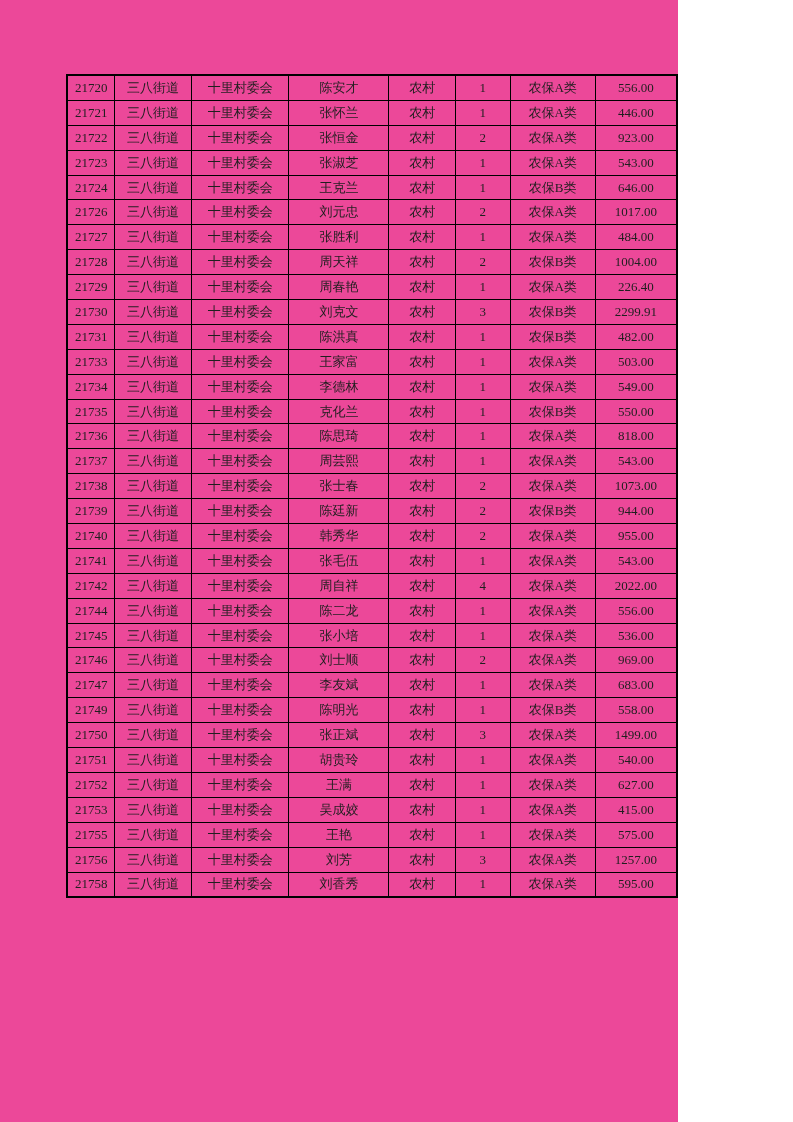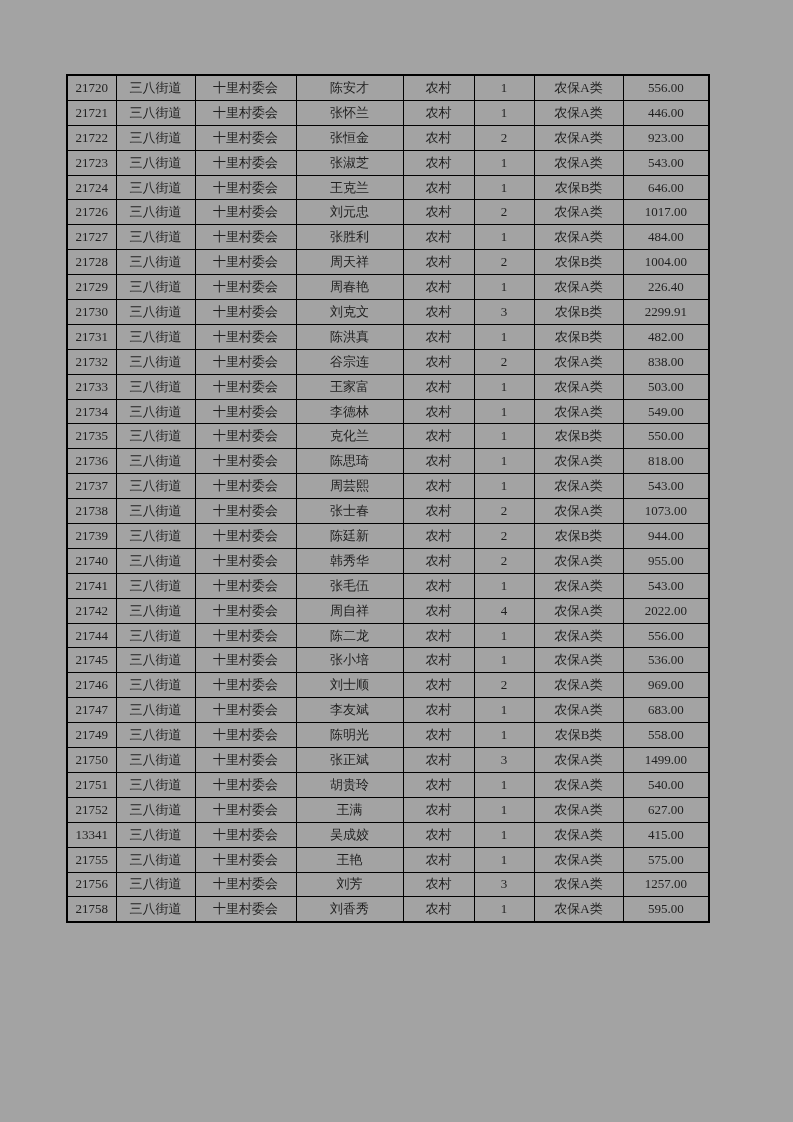"21720" .page { background: #a3a3a3 -> #ec4899; width: 793px -> 678px }
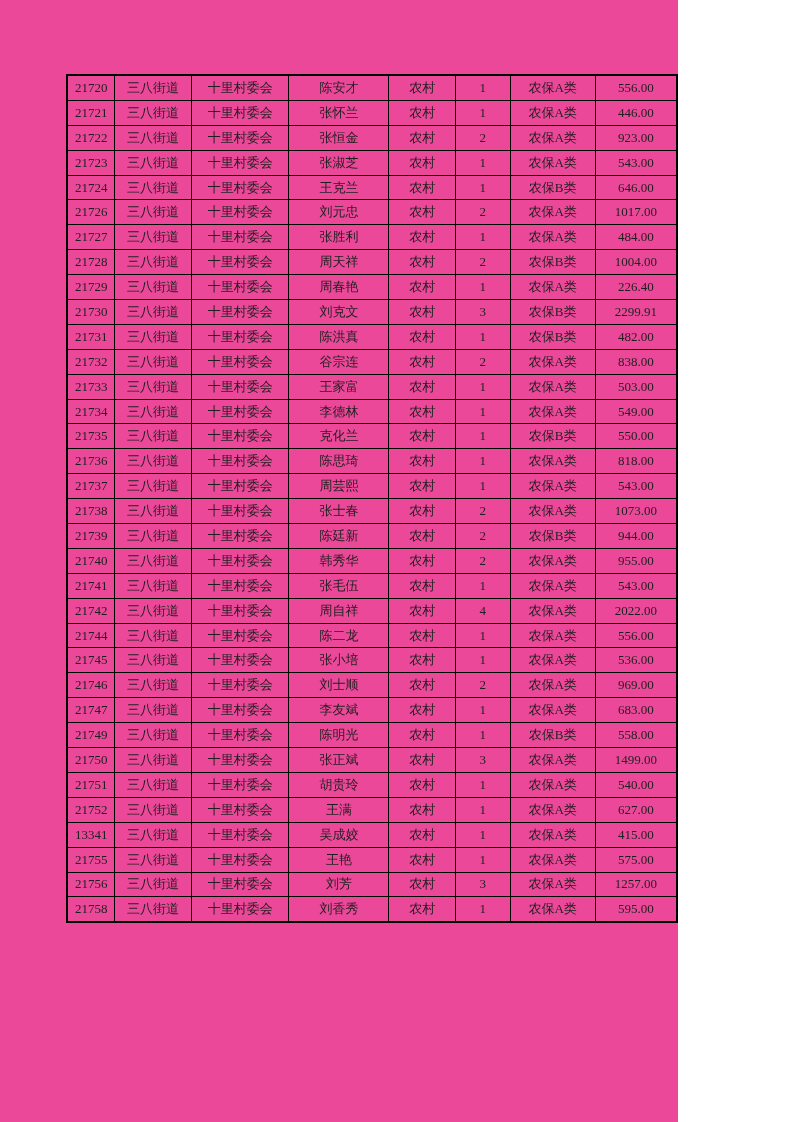"21732" tr { html: <tr> <td>21732</td> <td>三八街道</td> <td>十里村委会</td> <td>谷宗连</td> <td>农村</td> <td>2</td> <td>农保A类</td> <td>838.00</td> </tr> -> none }
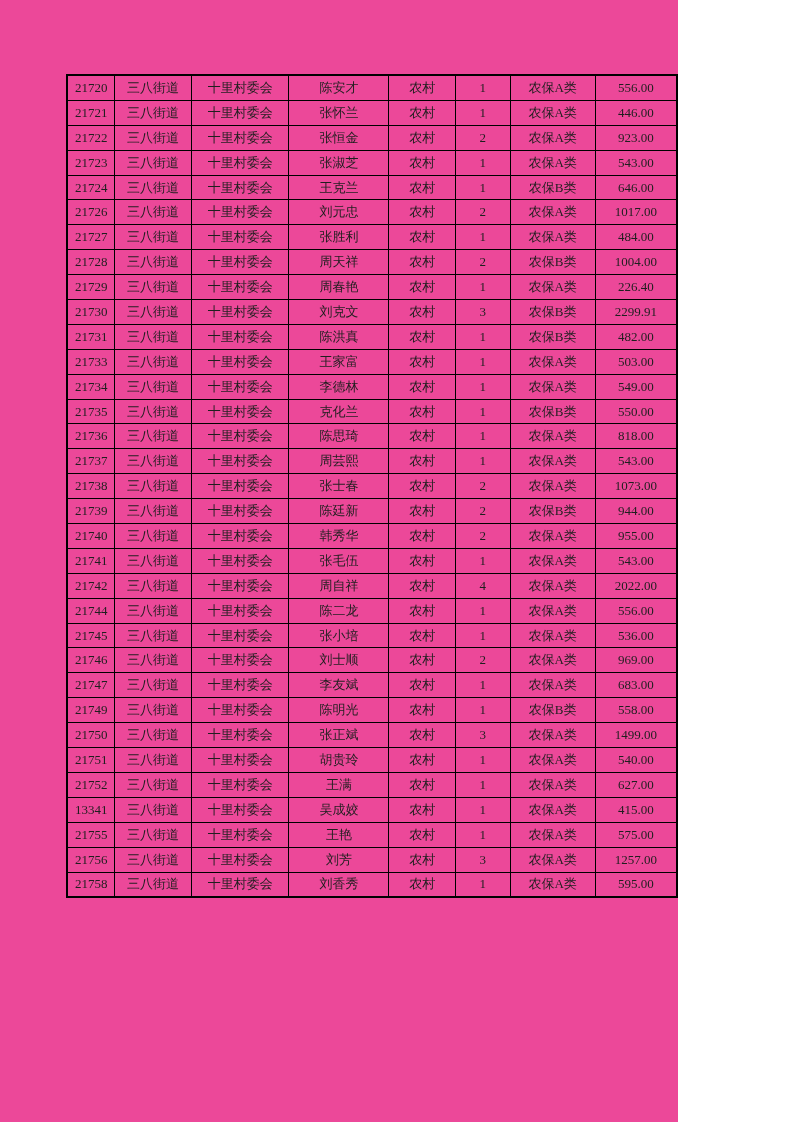"13341" td { text: 13341 -> 21753 }
